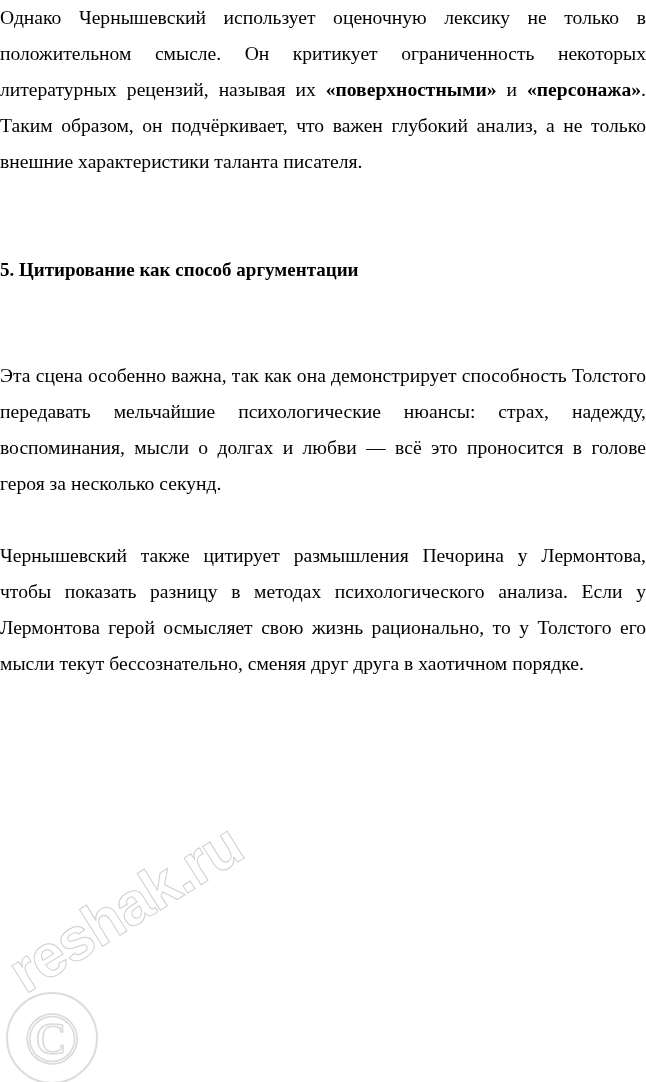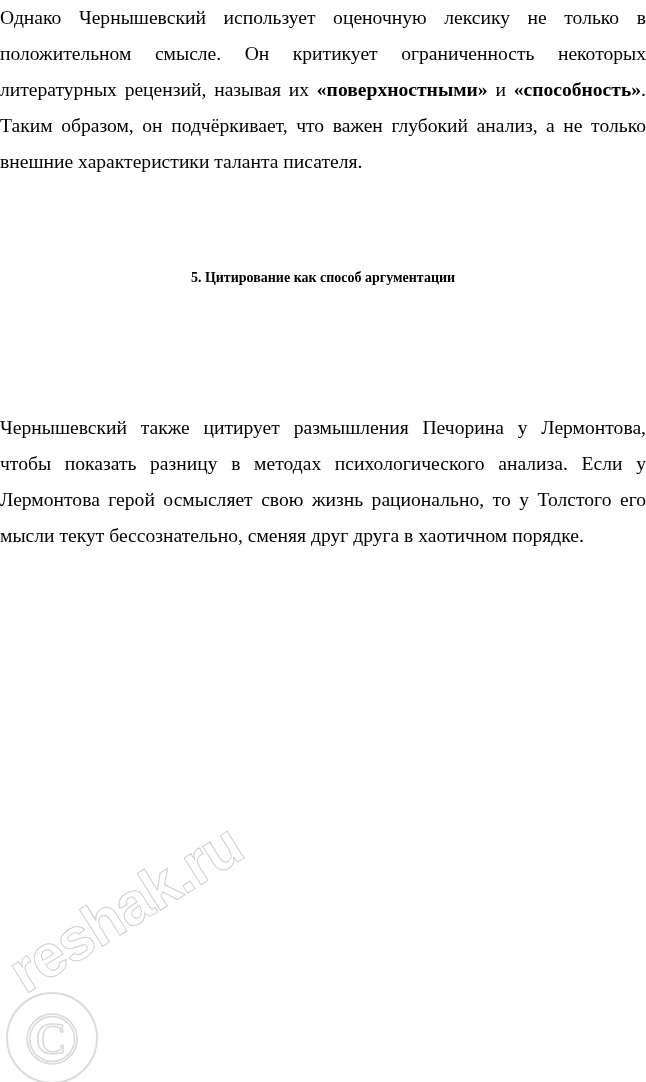"«способность»" b { text: способность -> персонажа }
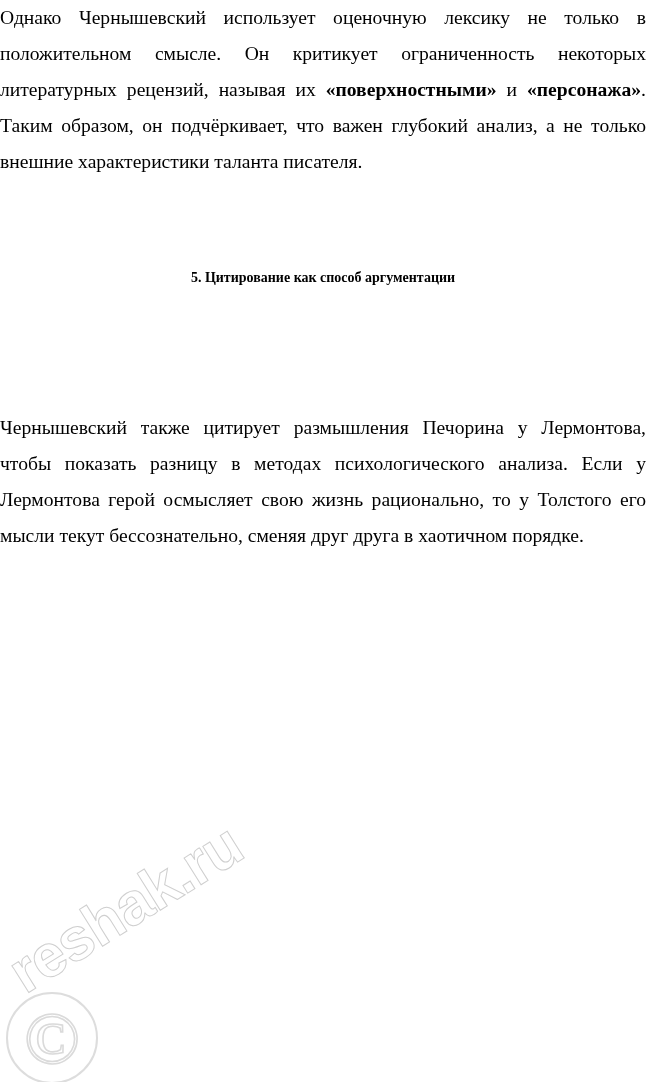"5. Цитирование как способ аргументации" h3.heading { font-size: 14px -> 19px; margin: 8px -> 0; text-align: center -> left }
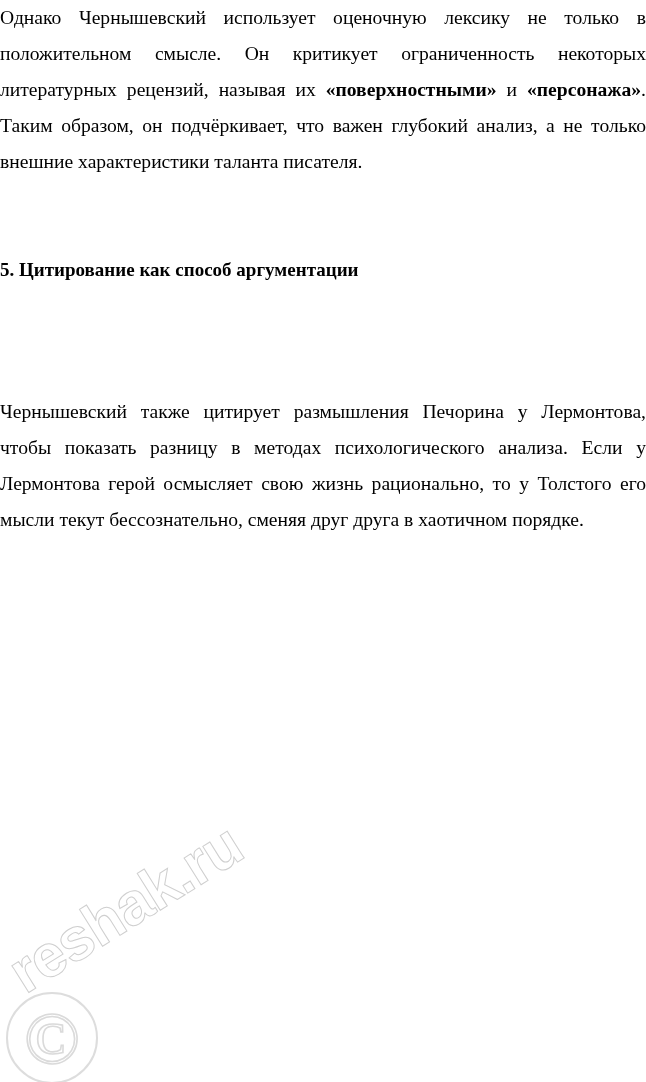"Эта сцена особенно важна, так" p.para { html: none -> <p>Эта сцена особенно важна, так как она демонстрирует способность Толстого передавать мельчайшие психологические нюансы: страх, надежду, воспоминания, мысли о долгах и любви — всё это проносится в голове героя за несколько секунд.</p> }
